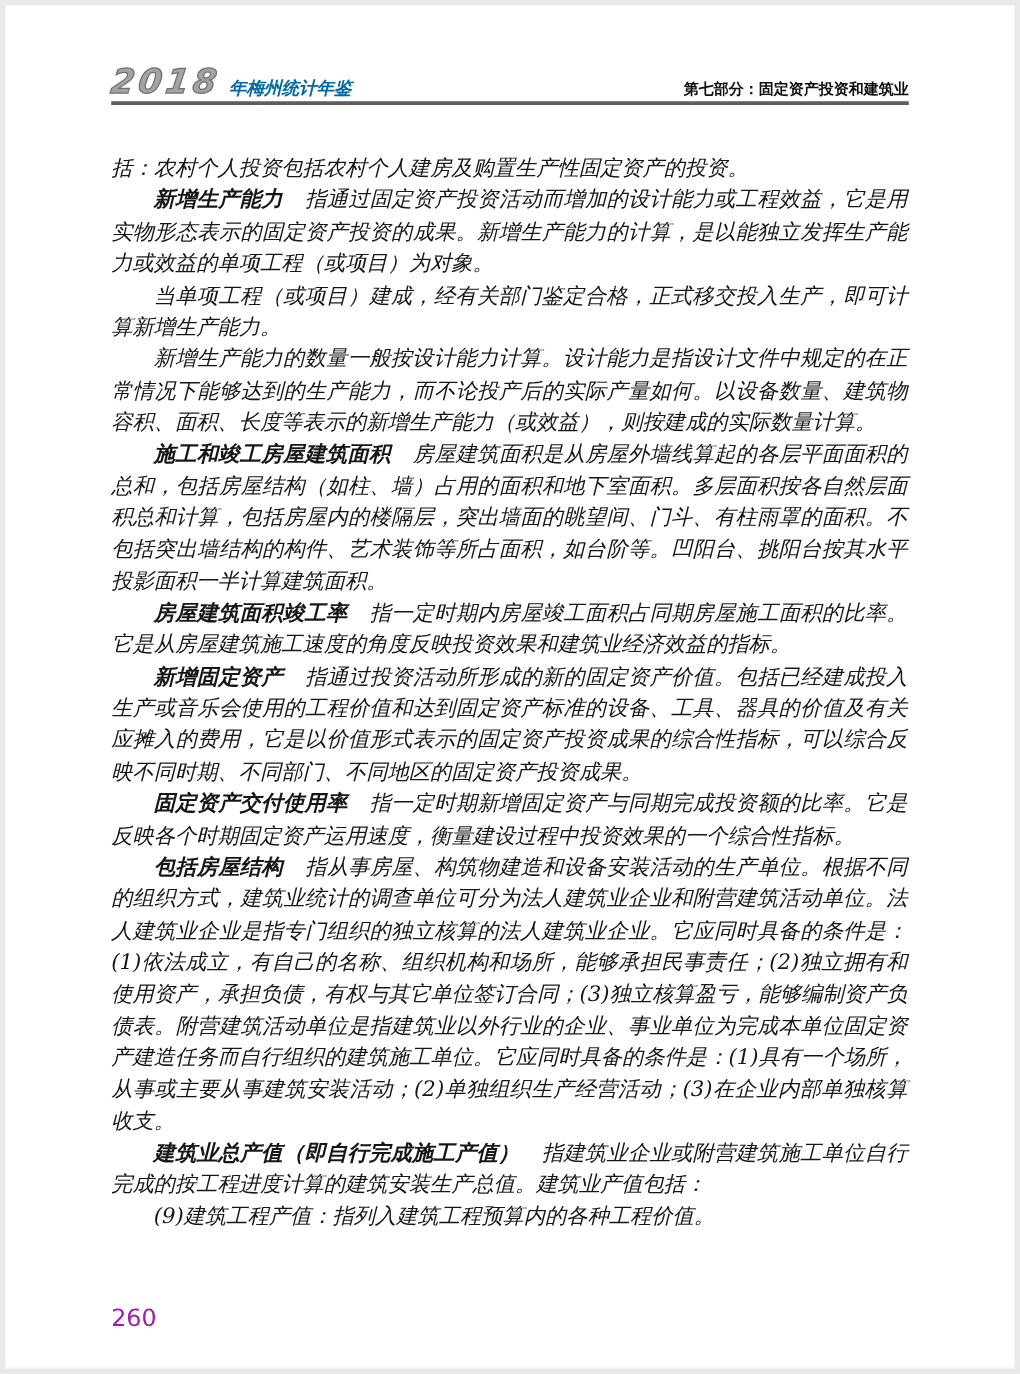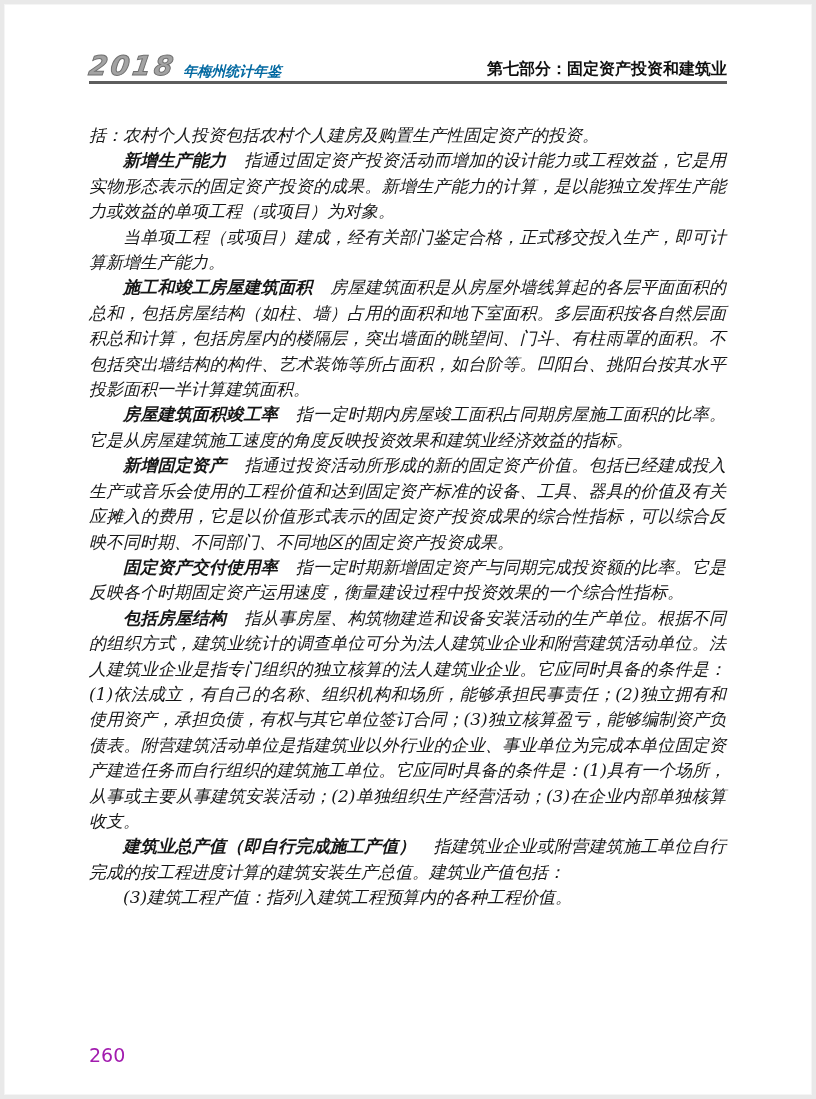"第七部分：固定资产投资和建筑业" .header-right { font-size: 16px -> 12px }
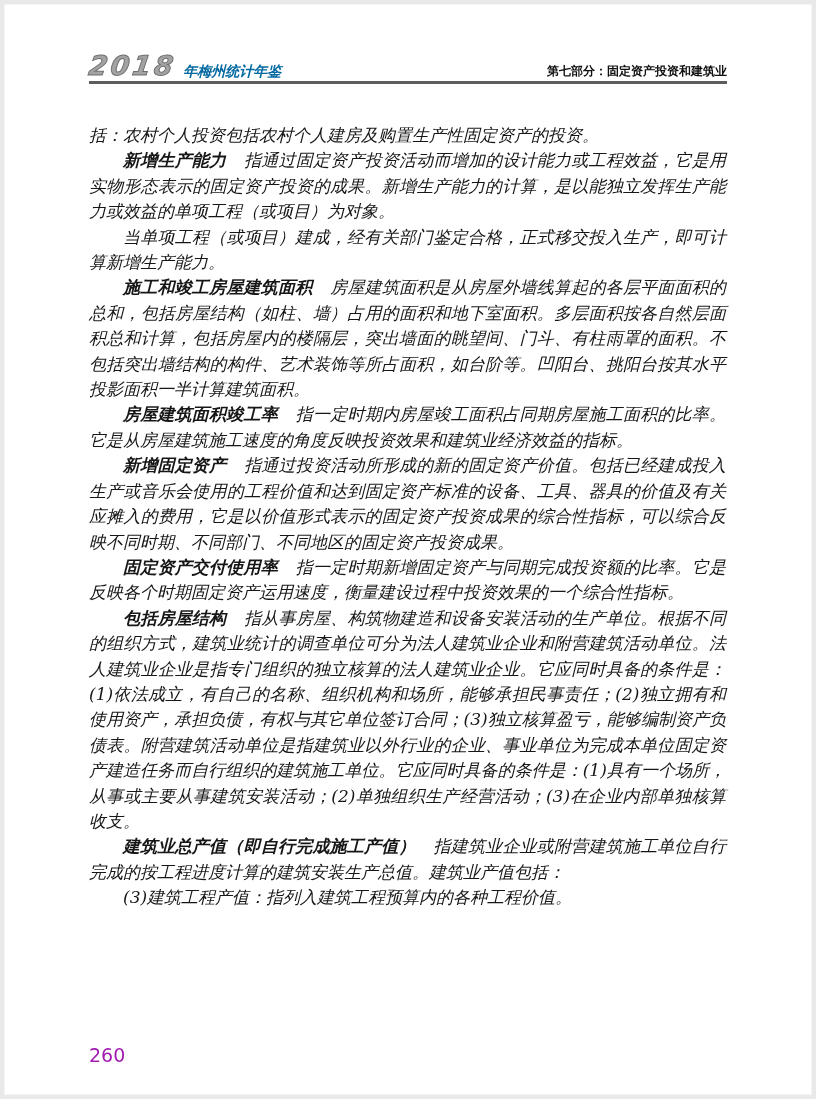"新增生产能力的数量一般按设计能力计算。设计能力是指设计文件中规定的在正常情况下能" p.indent { html: none -> <p>新增生产能力的数量一般按设计能力计算。设计能力是指设计文件中规定的在正常情况下能够达到的生产能力，而不论投产后的实际产量如何。以设备数量、建筑物容积、面积、长度等表示的新增生产能力（或效益），则按建成的实际数量计算。</p> }
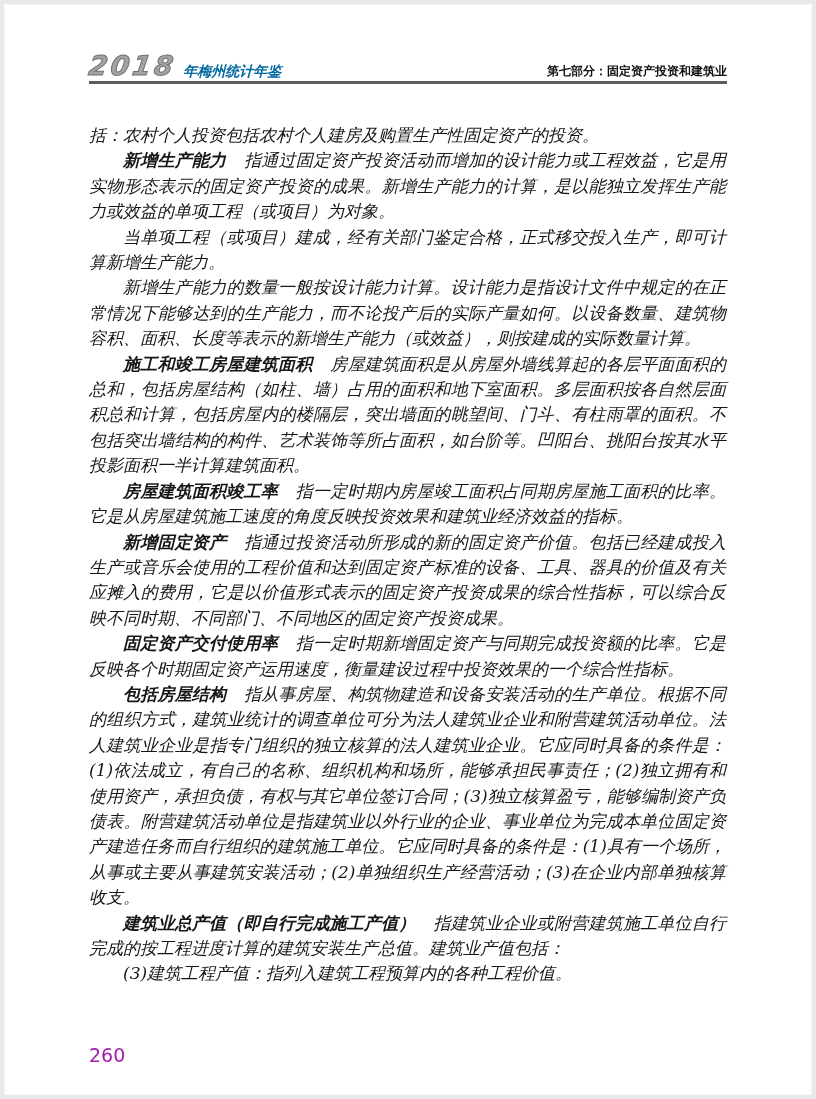"(3)建筑工程产值：指列入建筑工程预算内的各种工程价值。" p.indent { text: 3 -> 9 }
